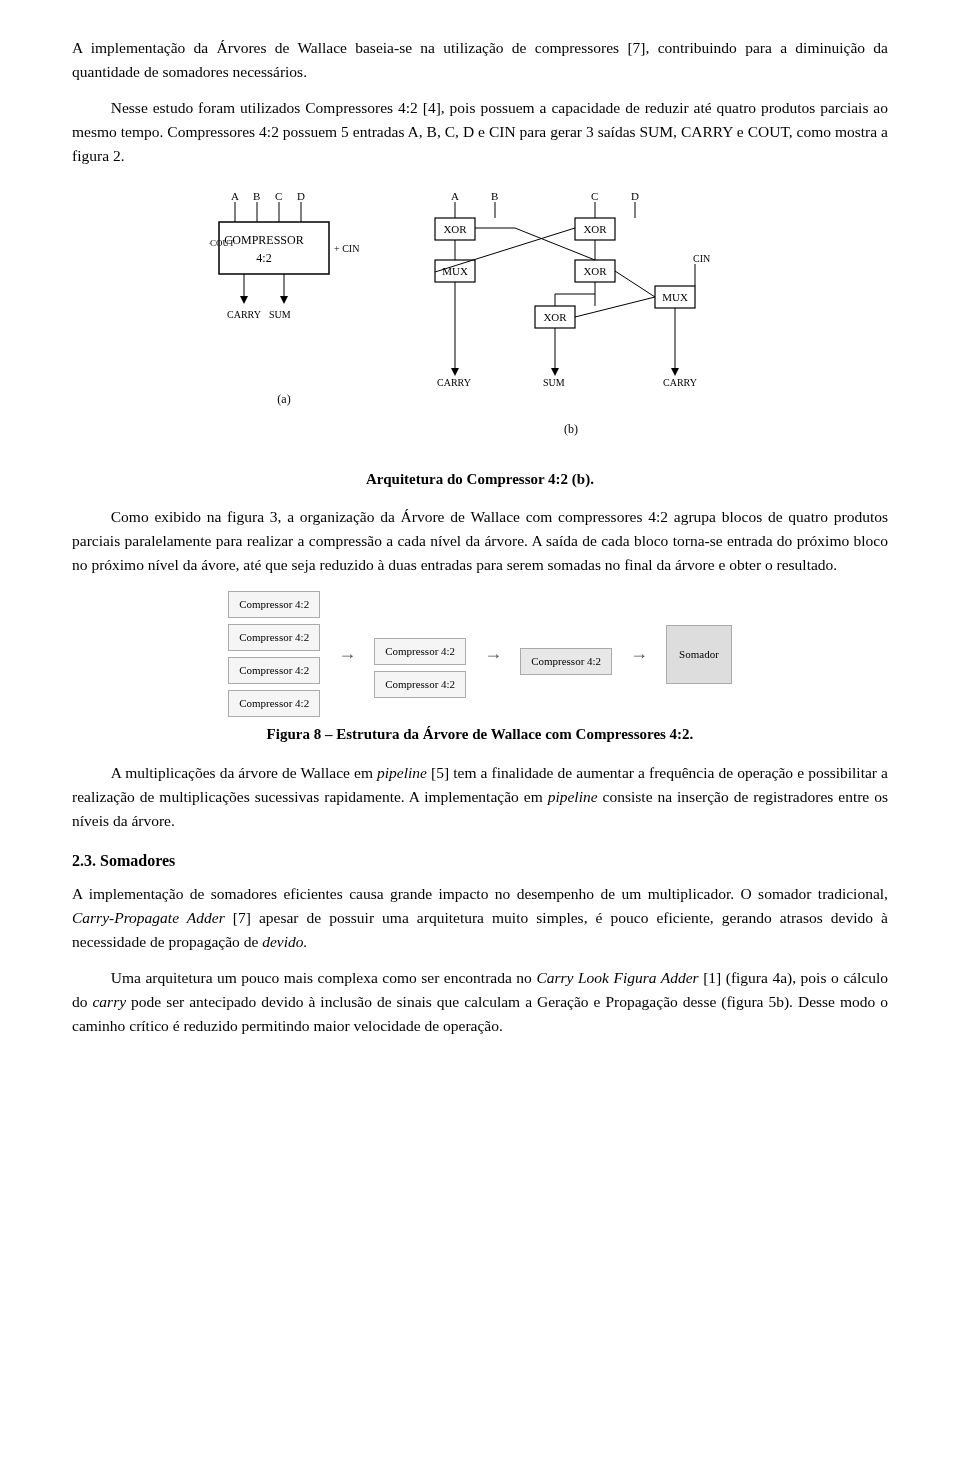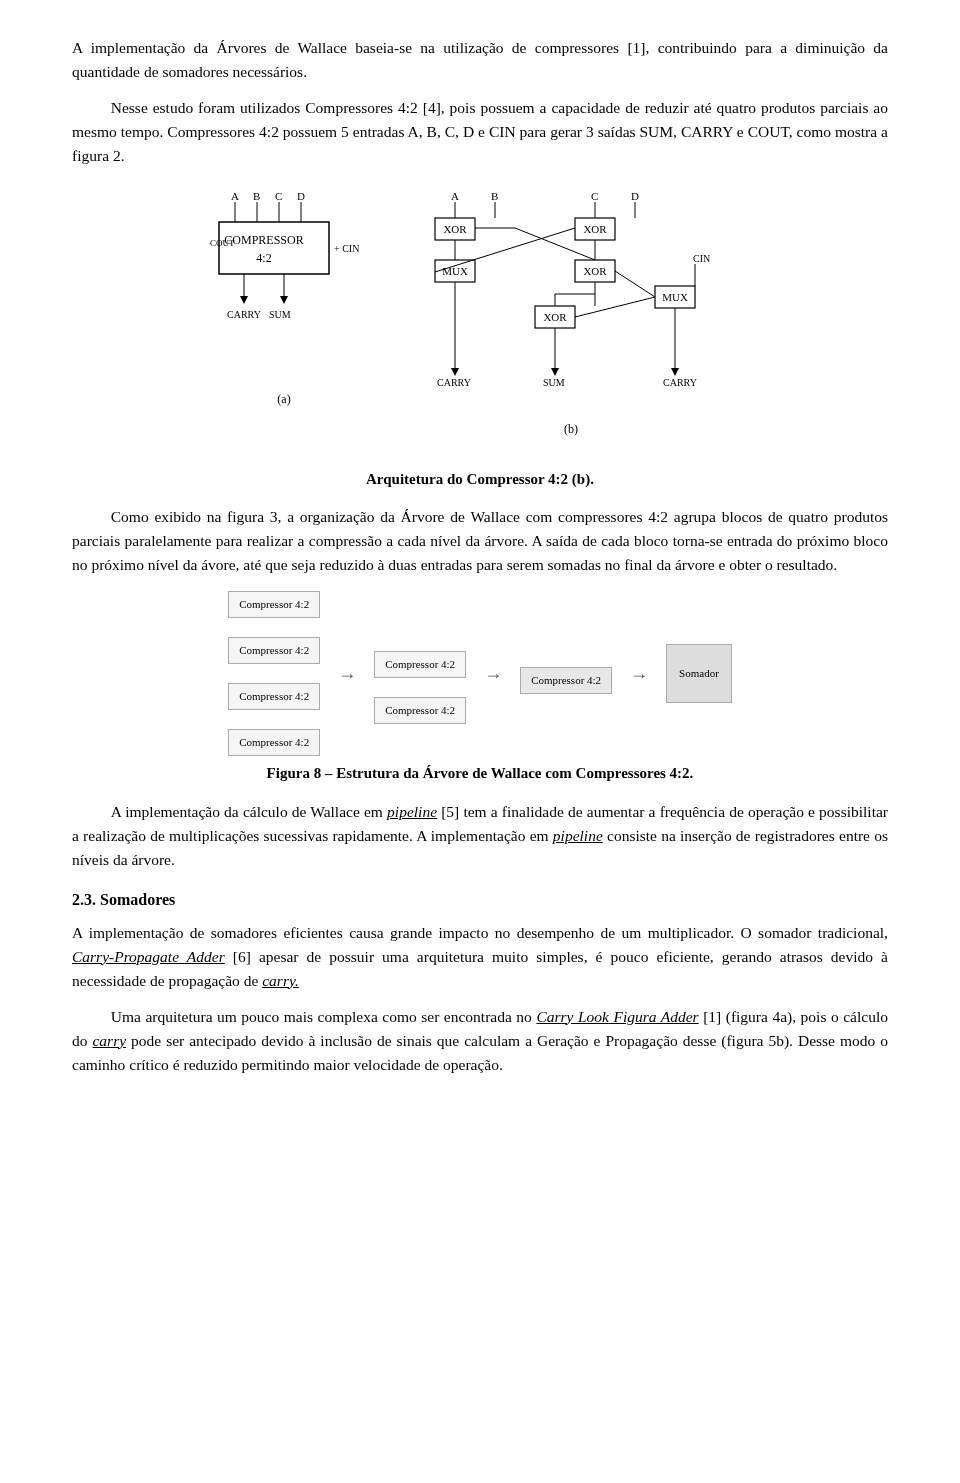"A implementação da Árvores de" p.paragraph { text: 1 -> 7 }
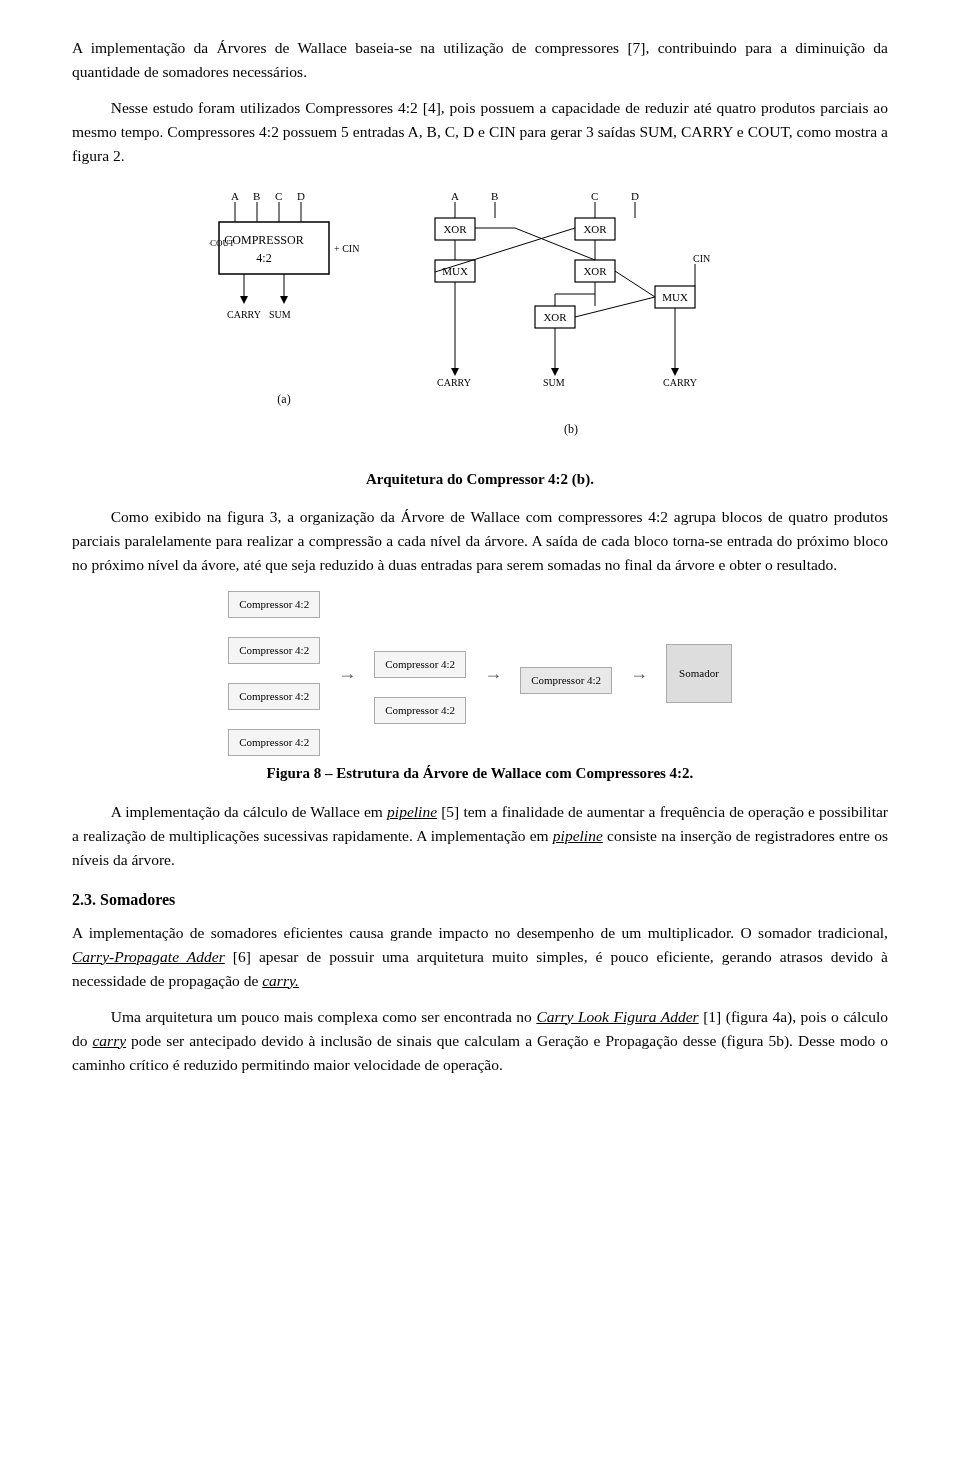"Compressor 4:2" .fig3-col { gap: 19px -> 6px }
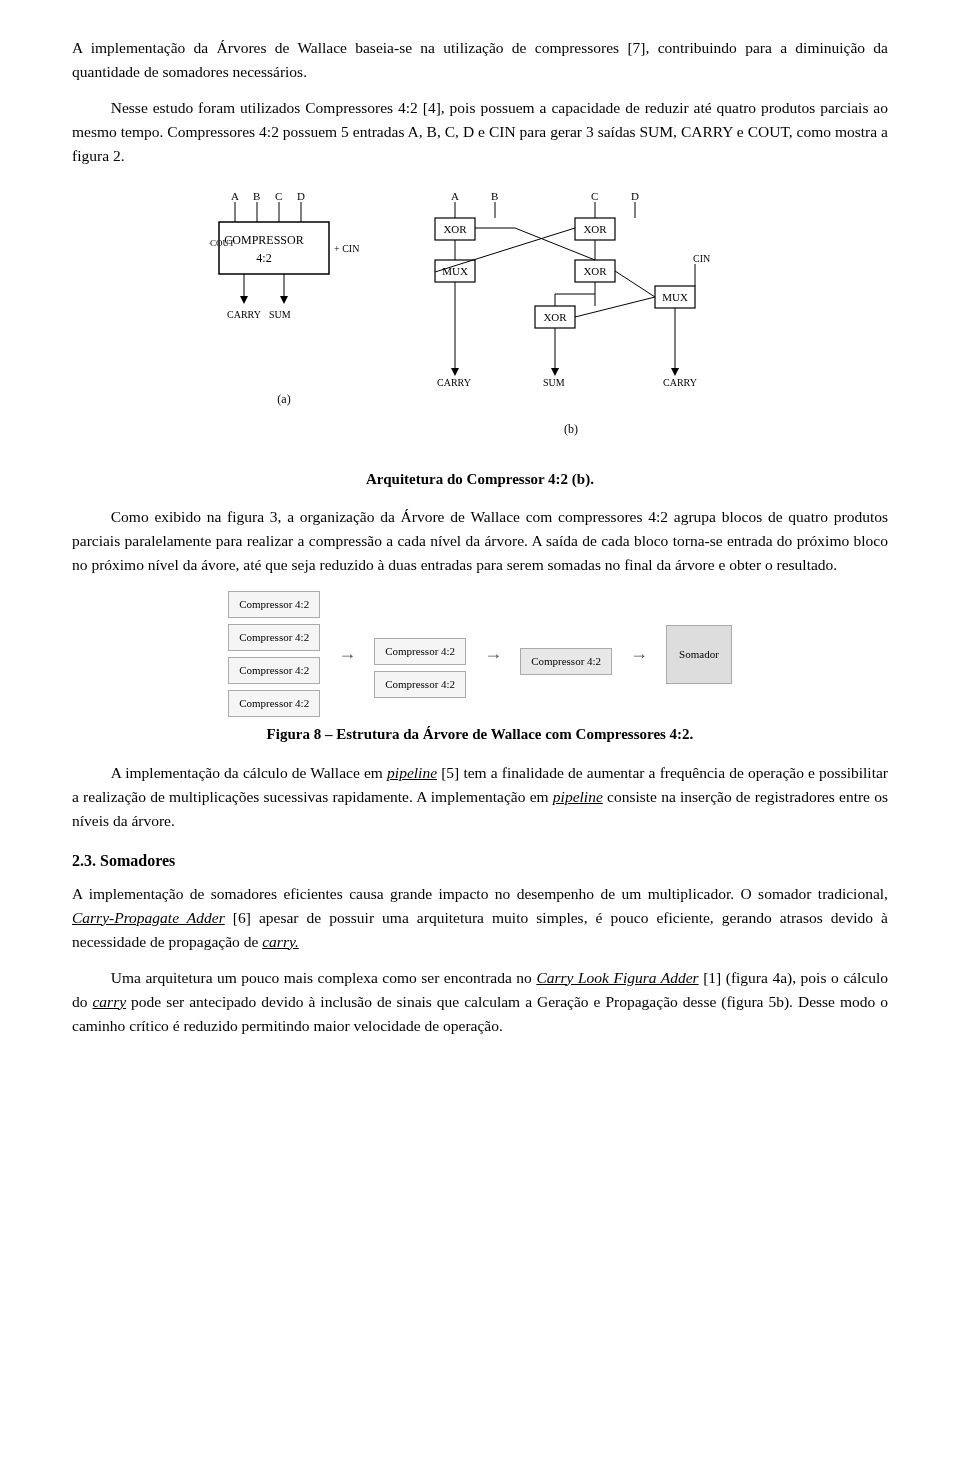"A implementação da cálculo de" span { text: implementação da cálculo -> multiplicações da árvore }
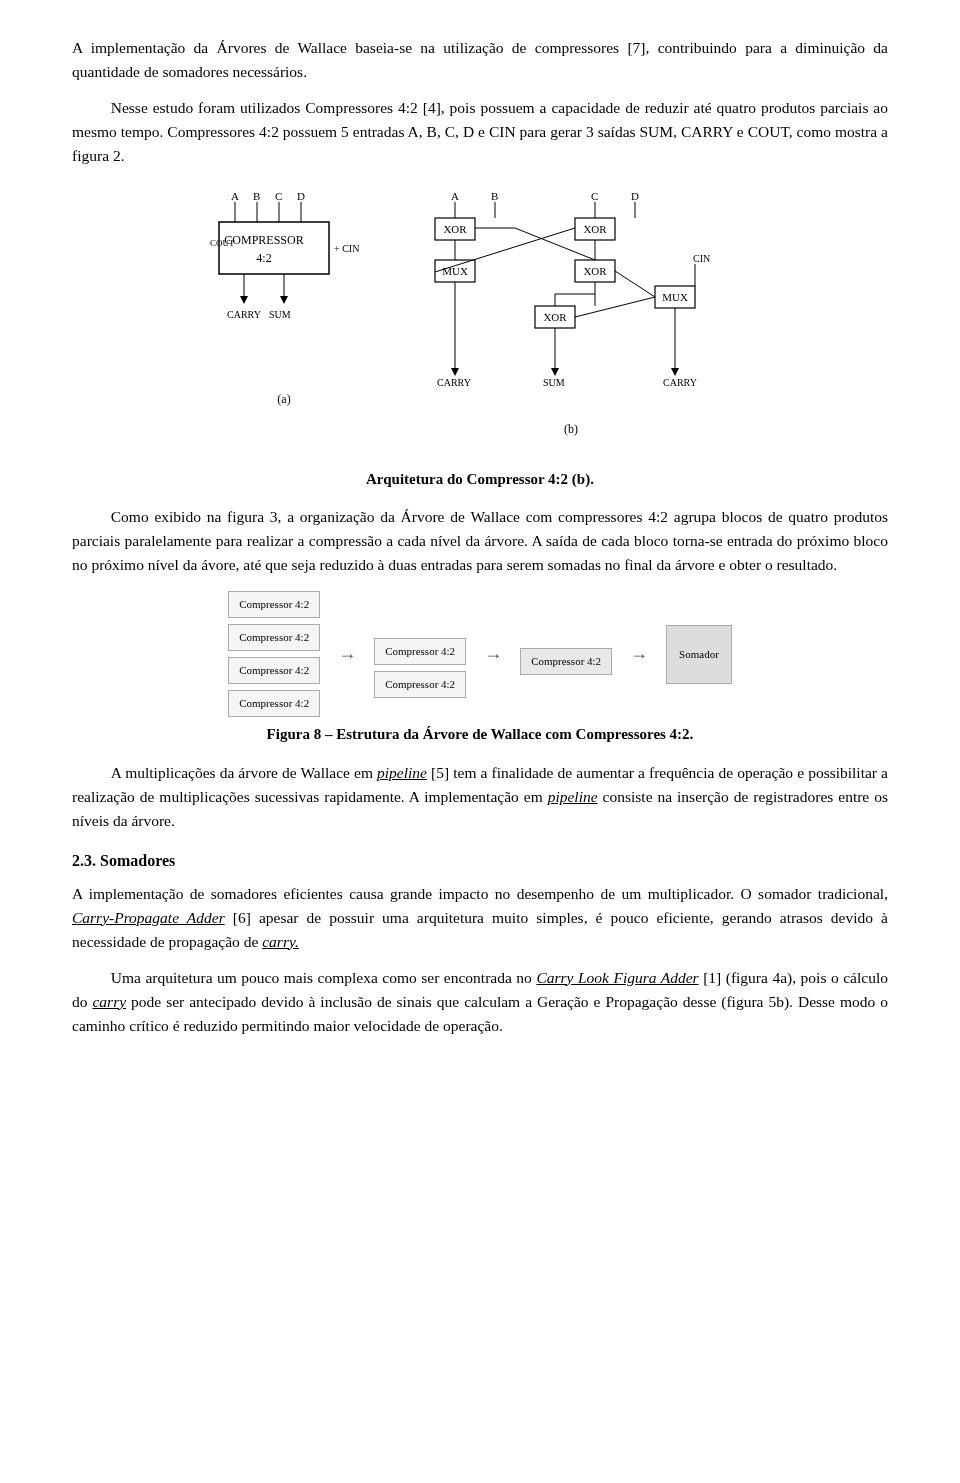"pipeline" em { text-decoration: underline -> none }
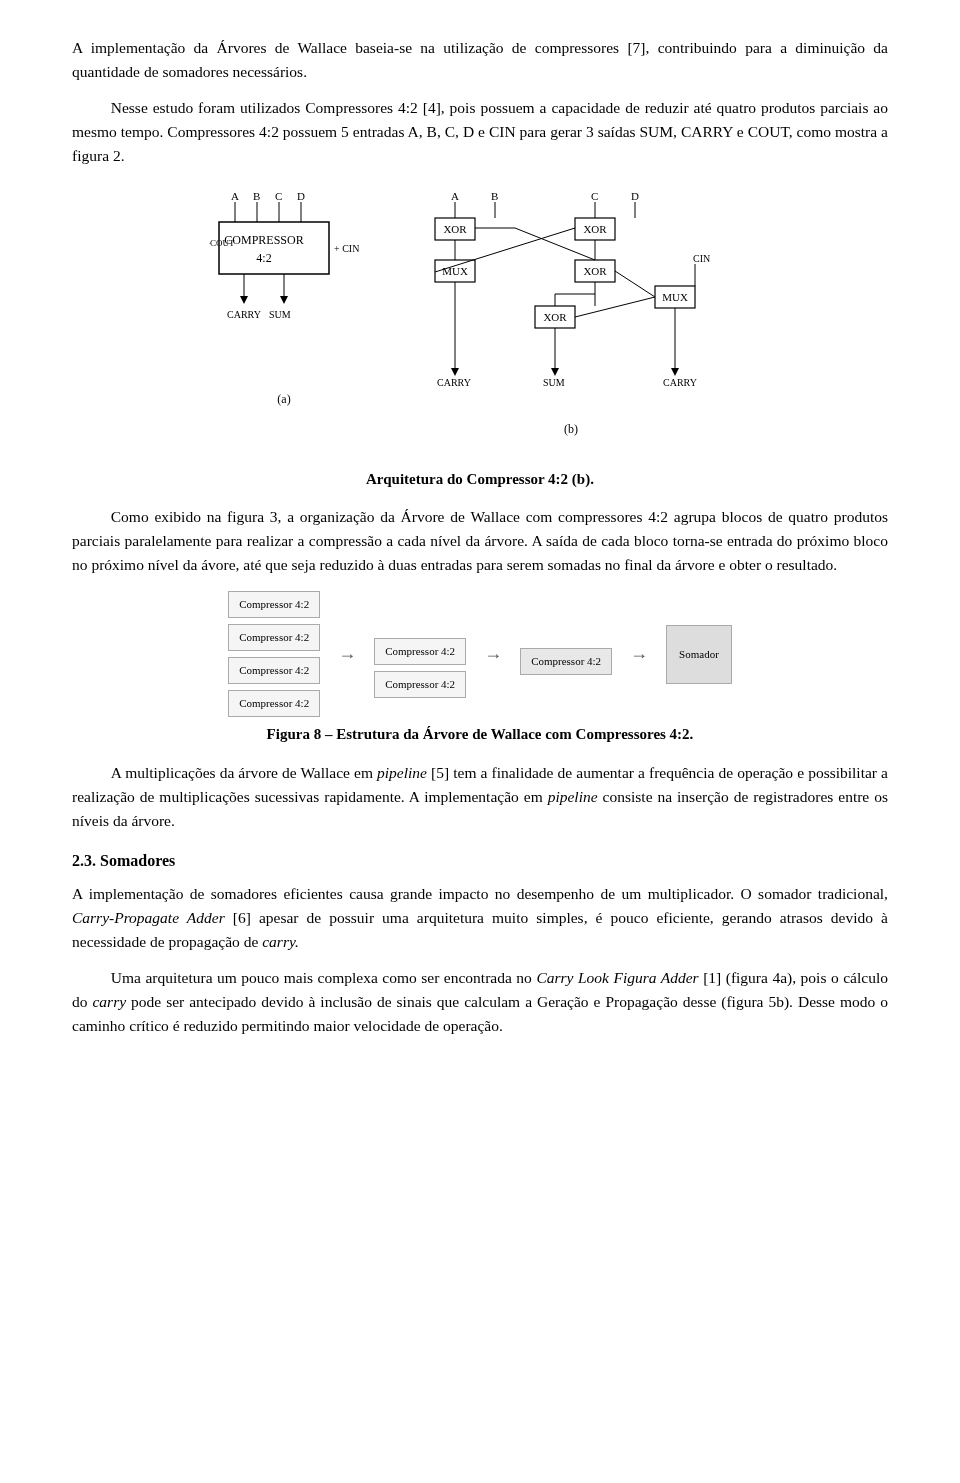"[6] apesar de possuir uma" span { text: 6 -> 7 }
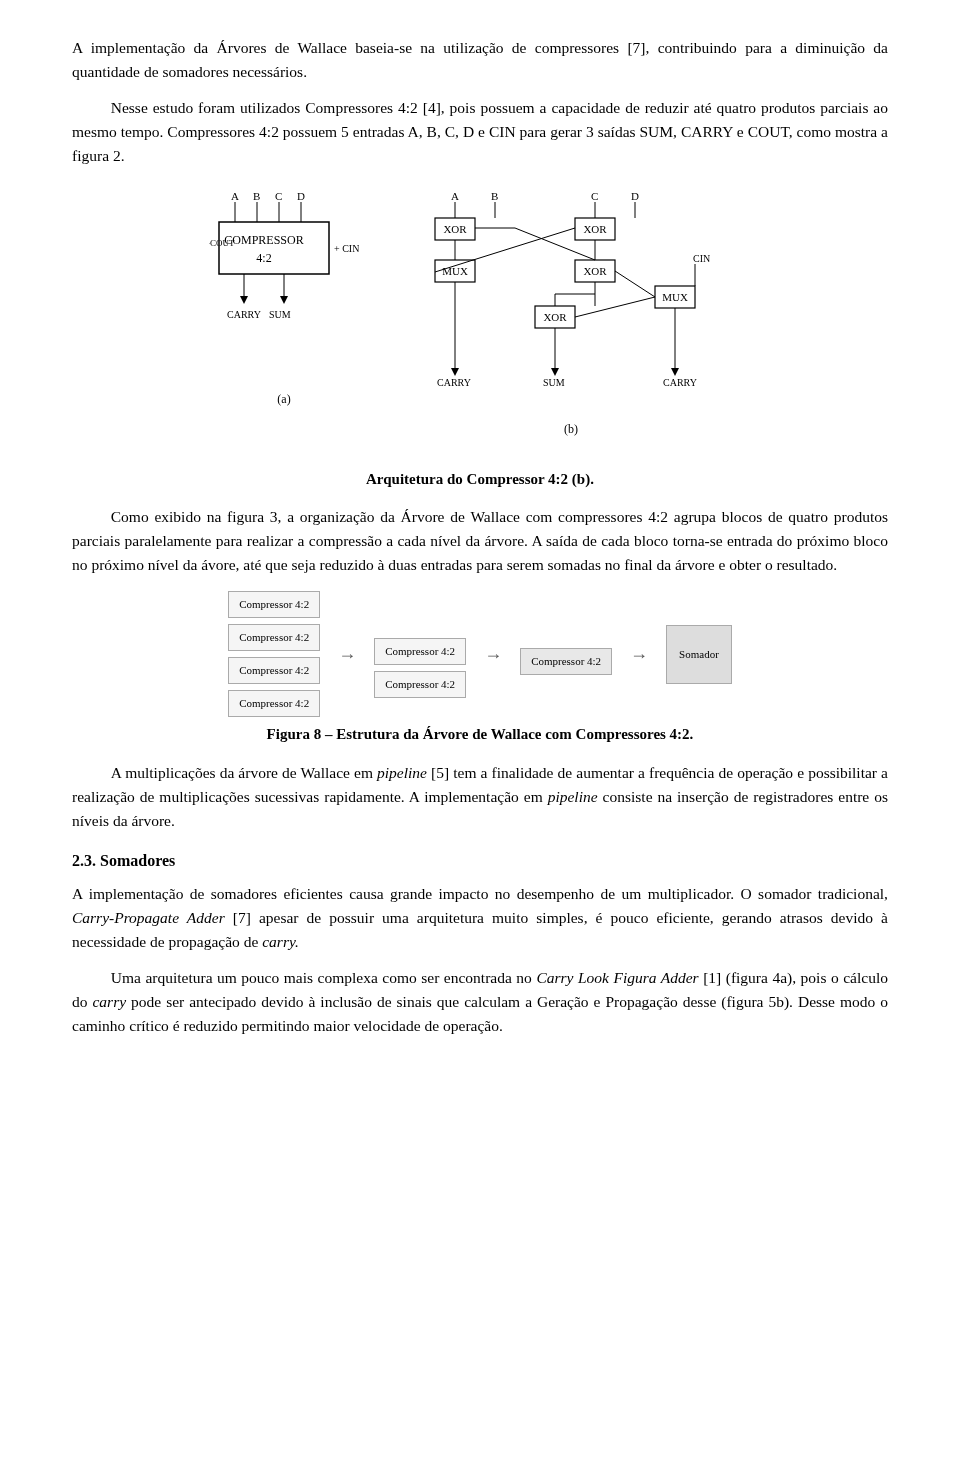"carry." em { text: carry -> devido }
